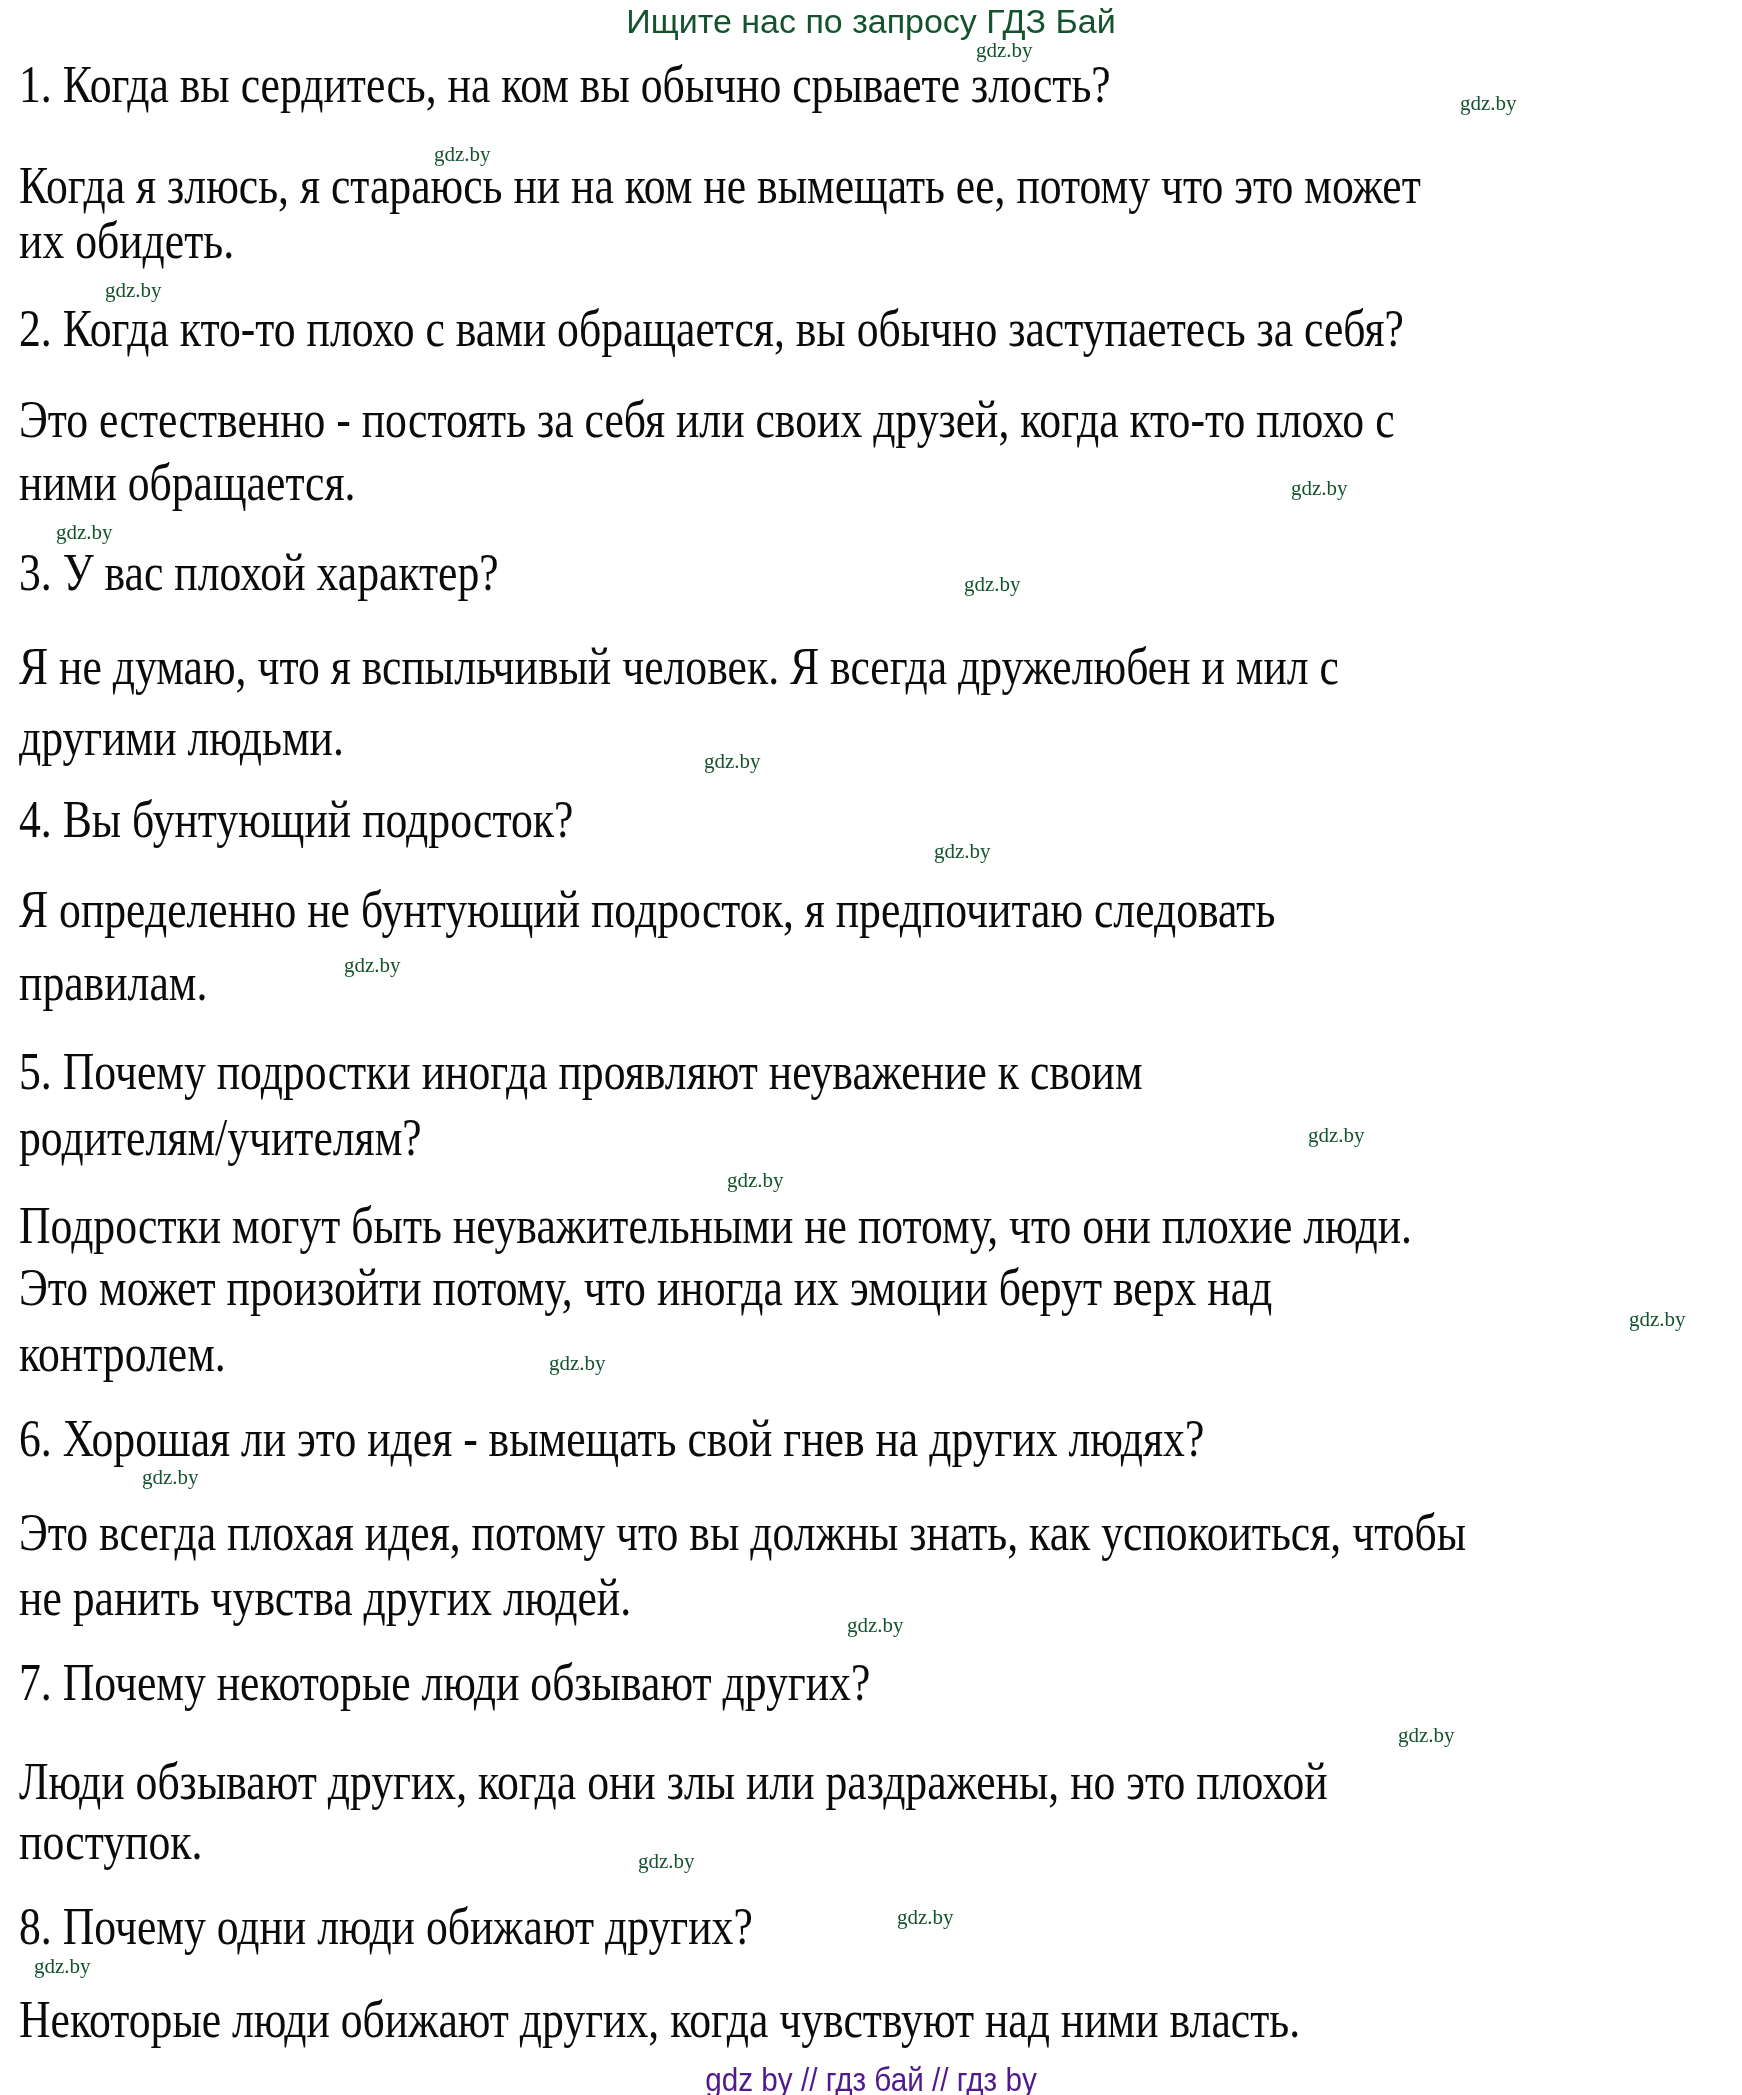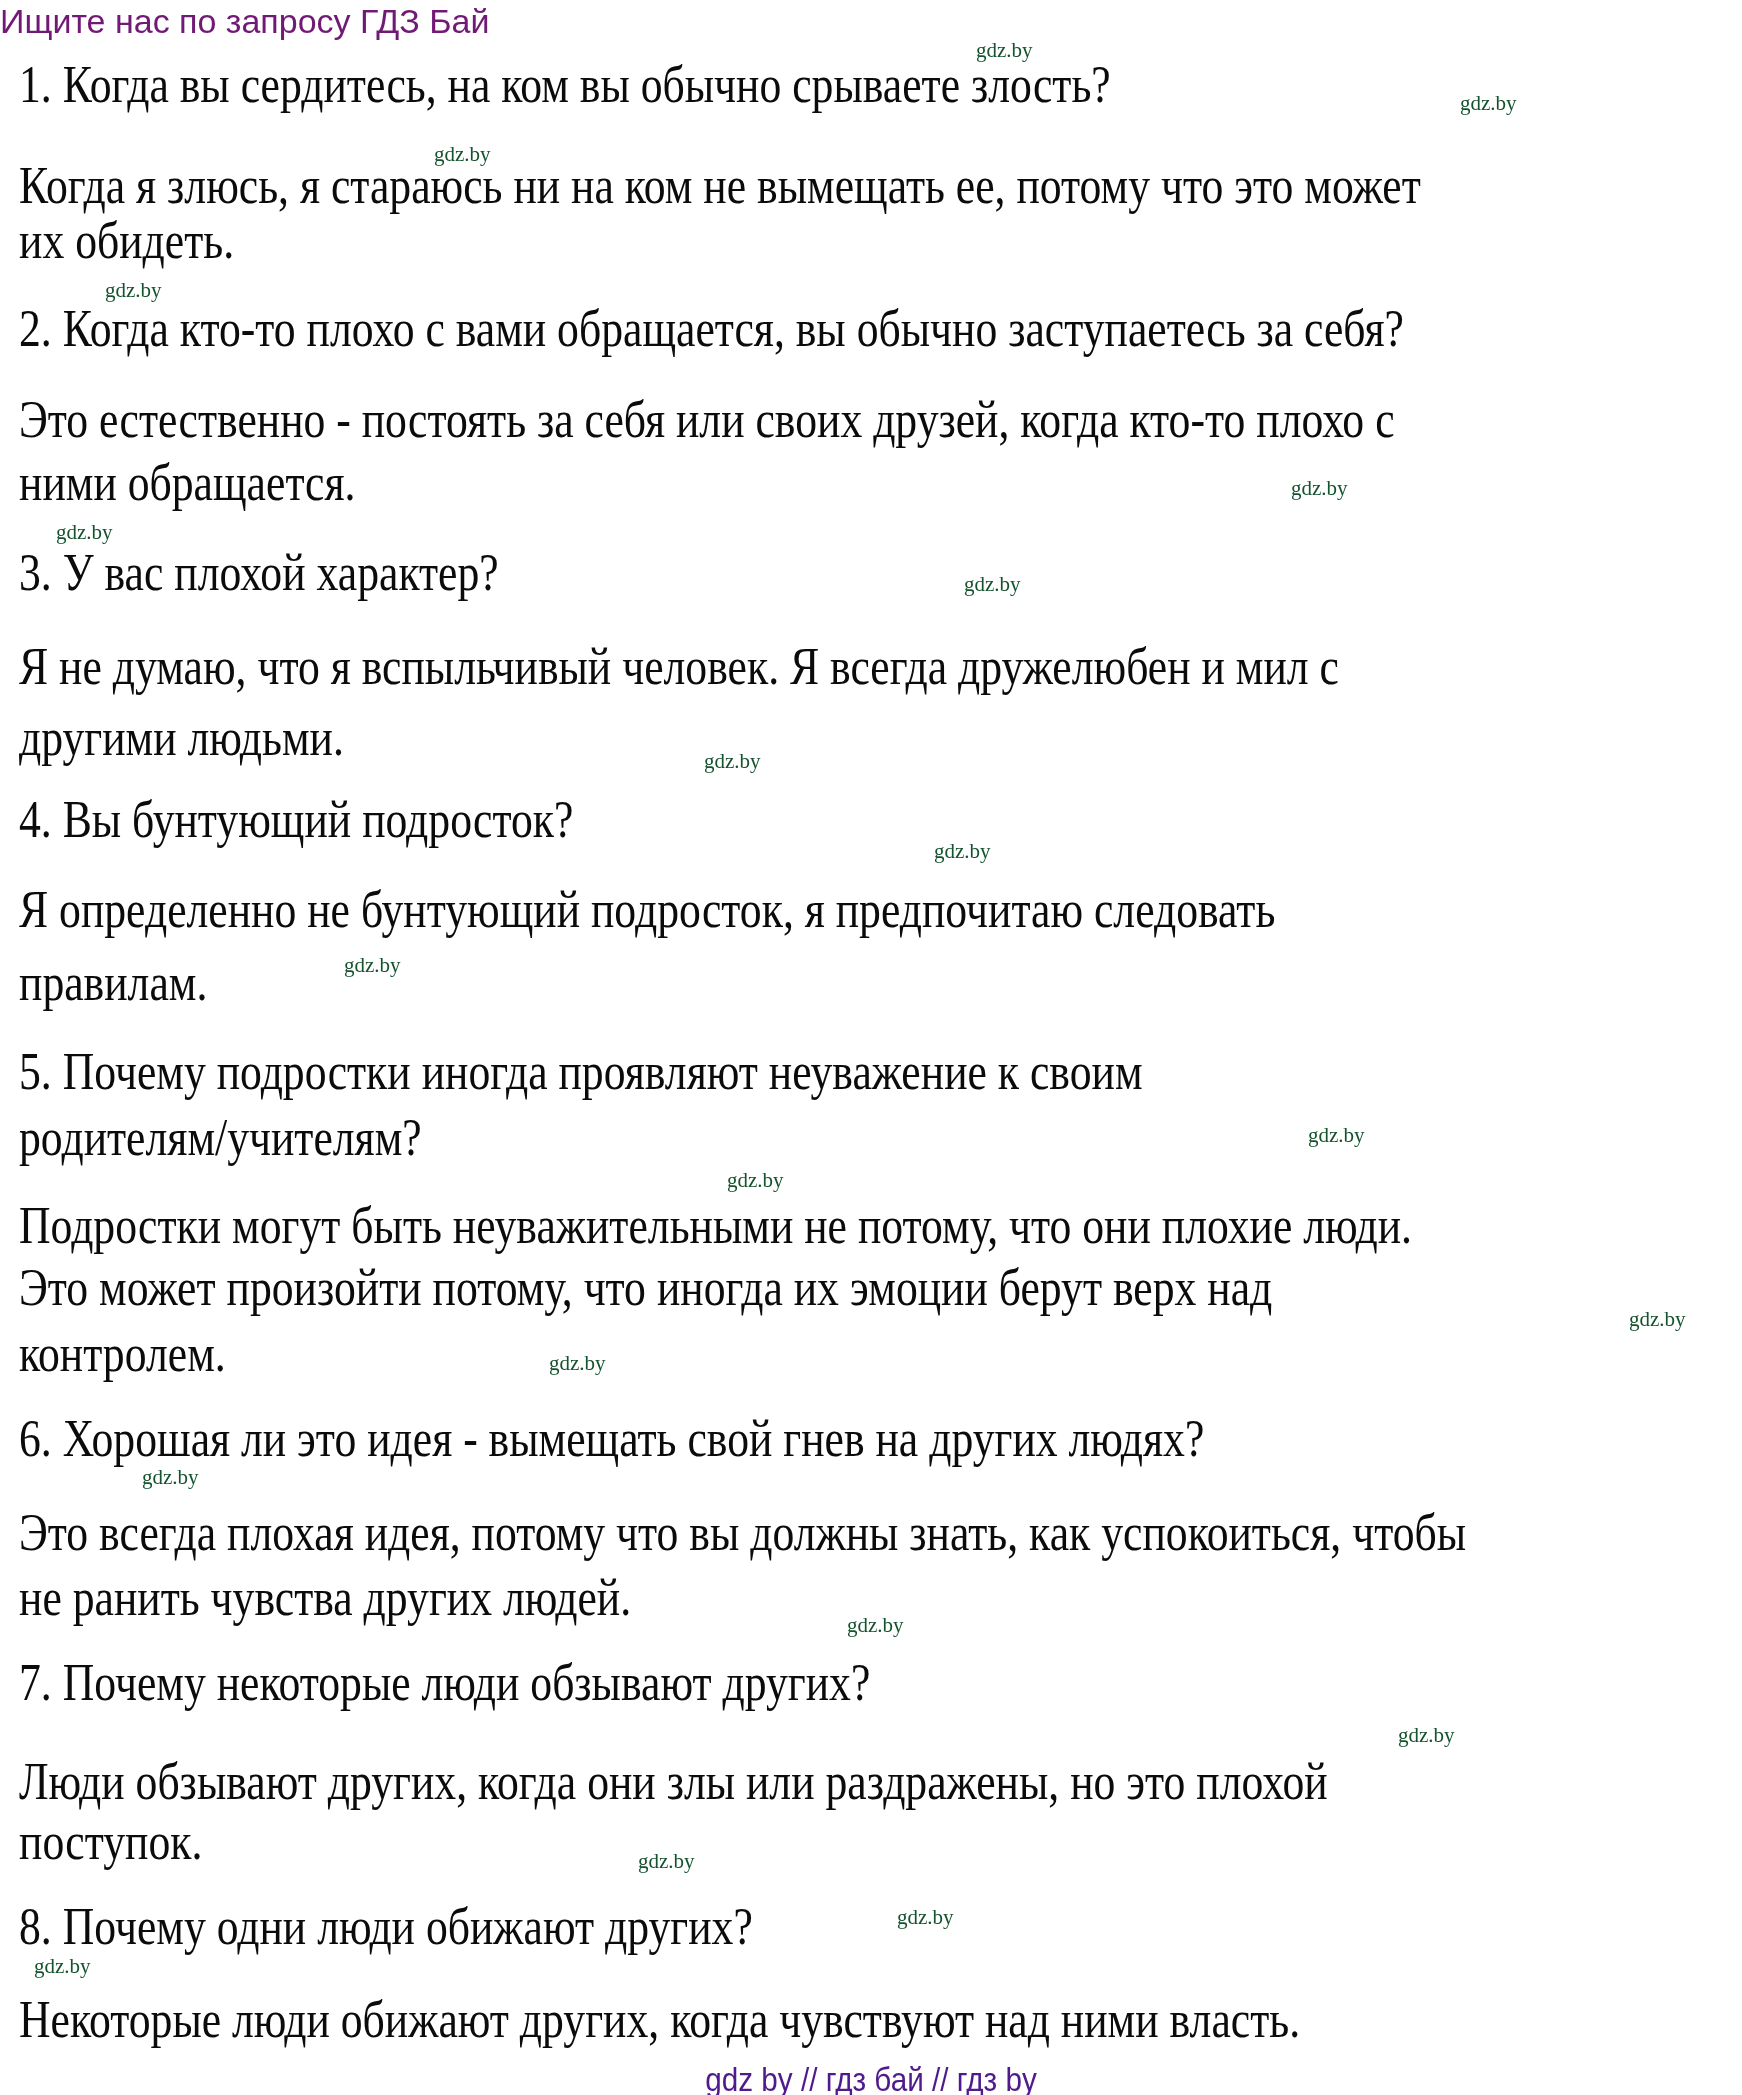"Ищите нас по запросу ГДЗ" .promo { color: #701a75 -> #14532d; text-align: left -> center }
